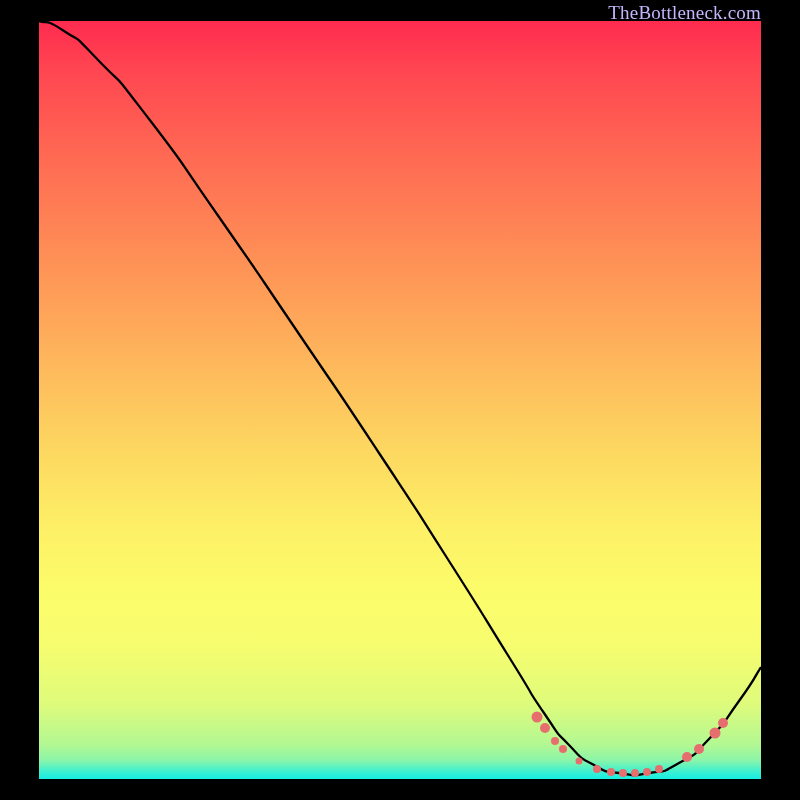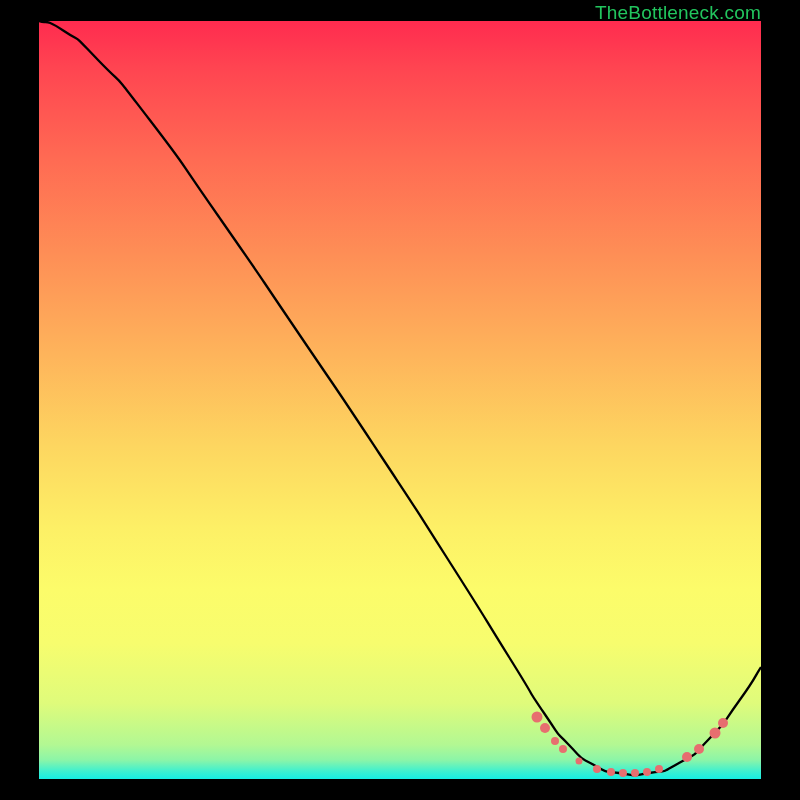"TheBottleneck.com" .attribution { color: #22c55e -> #c4b5fd; font-family: Liberation Sans, sans-serif -> Liberation Serif, serif }
